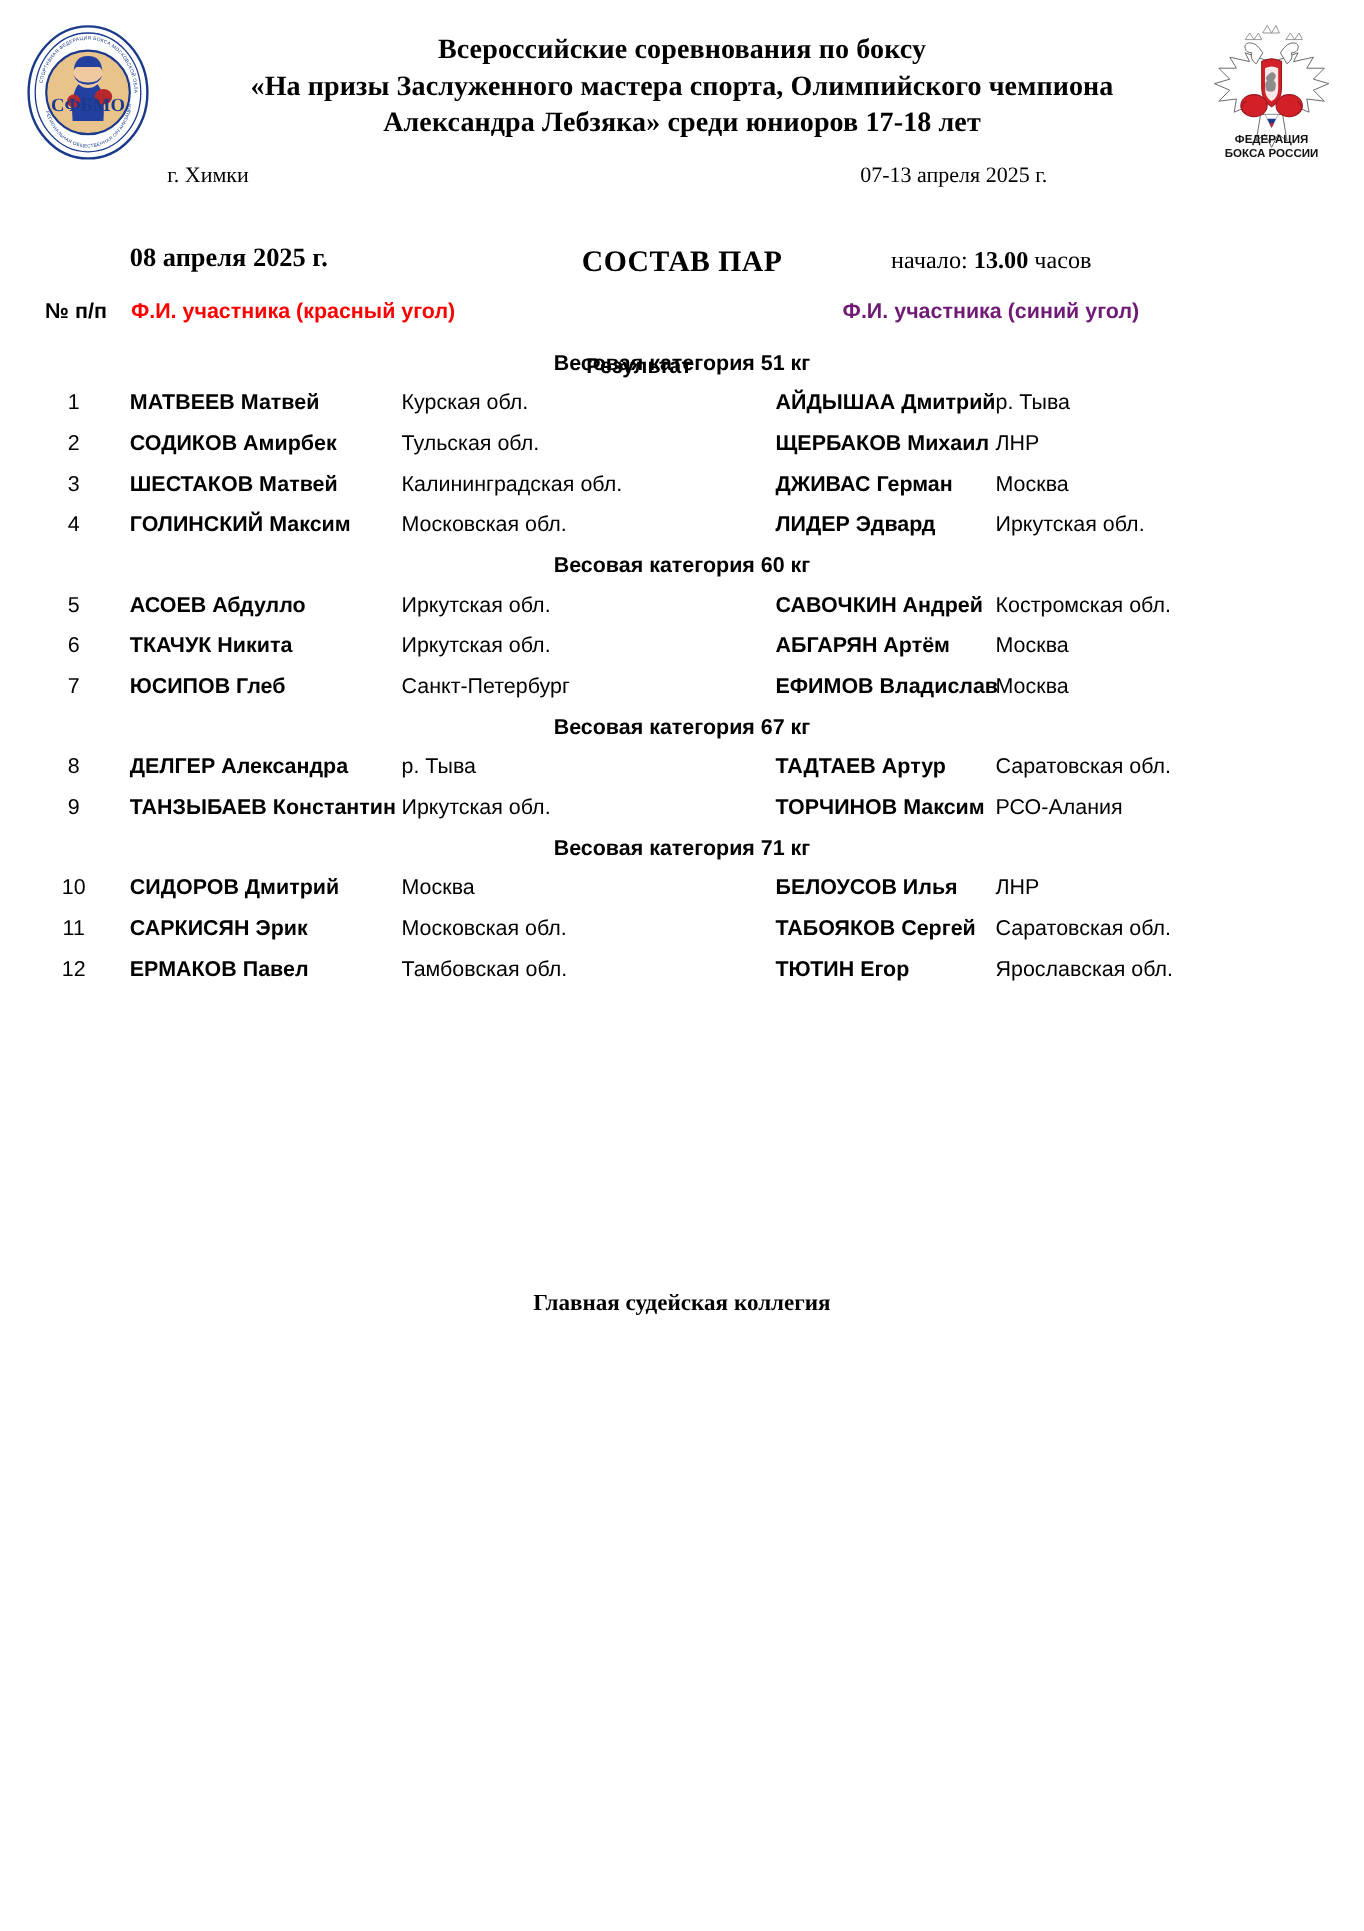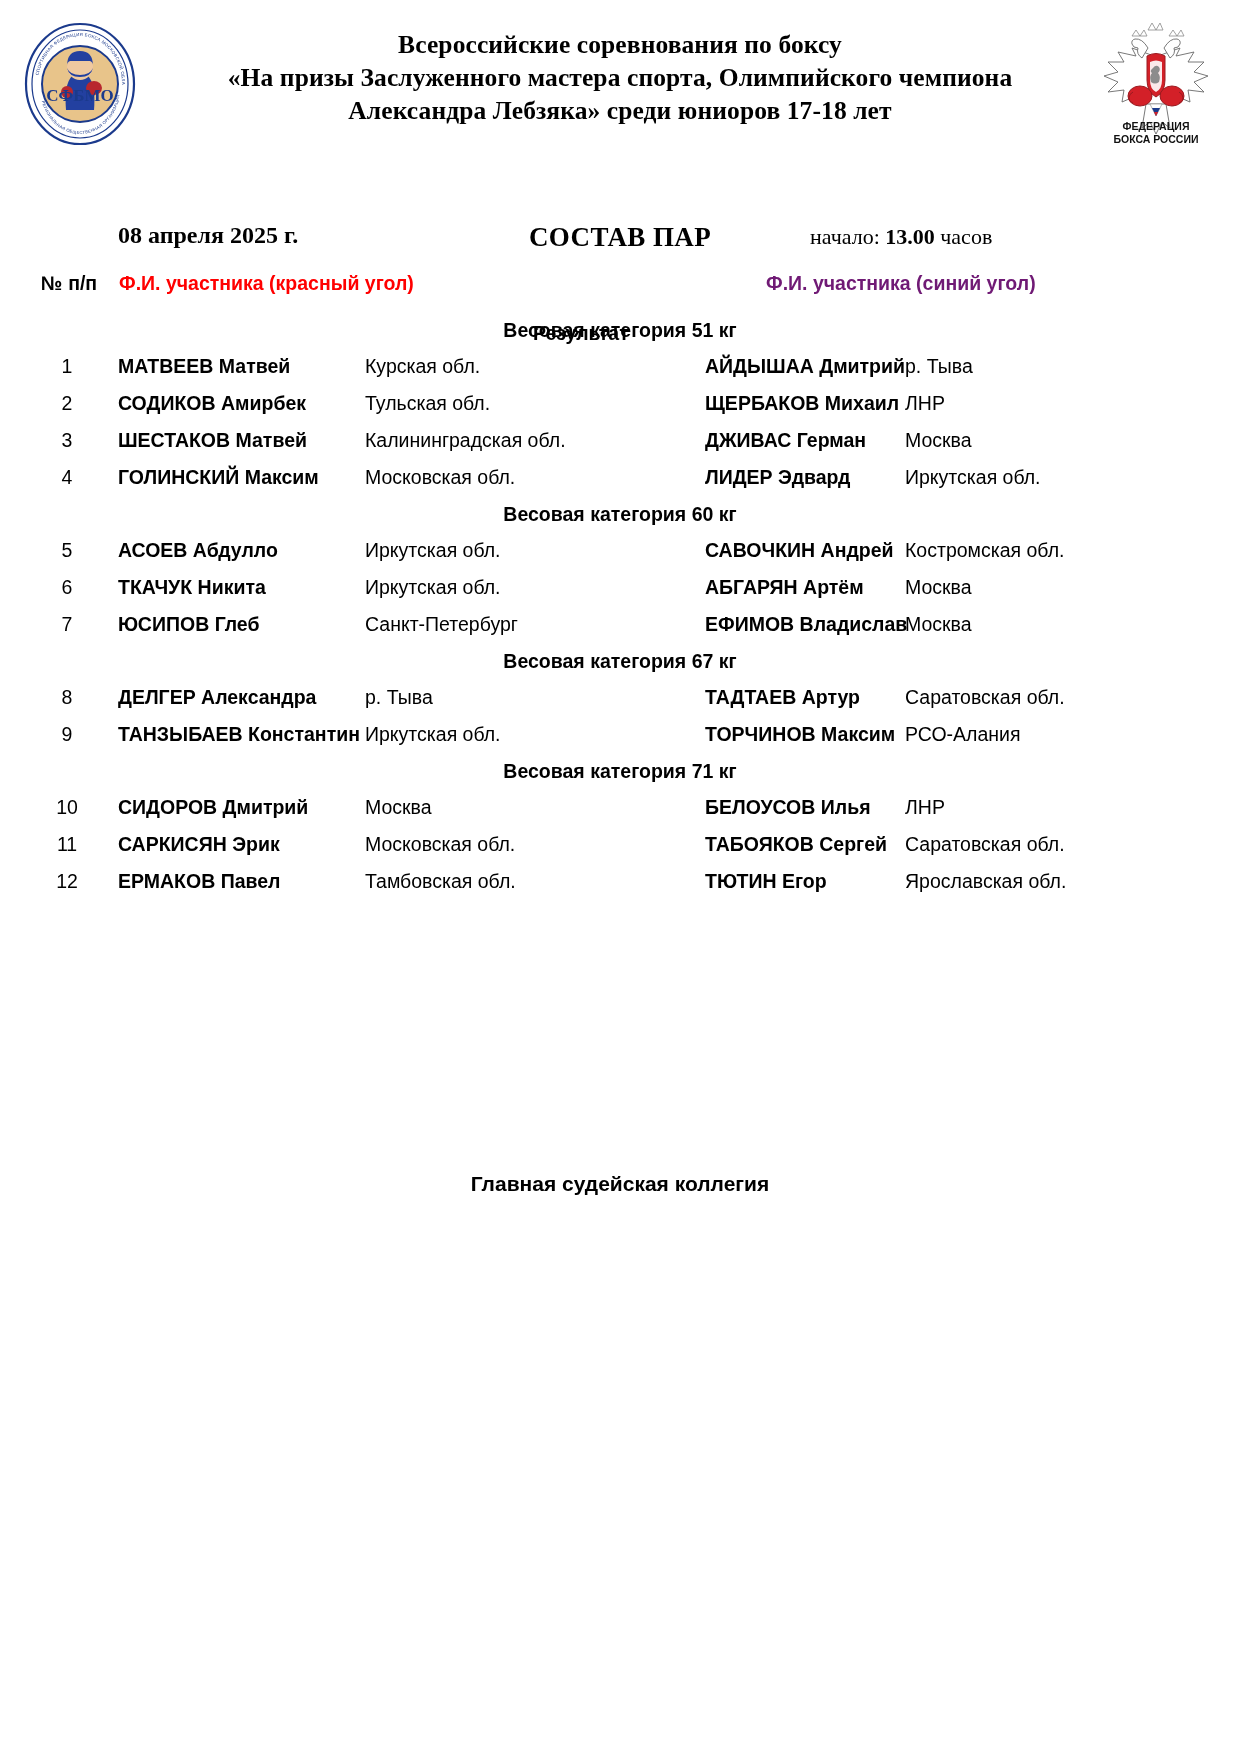"г. Химки" div.subheader { html: none -> <div> <span>г. Химки</span> <span>07-13 апреля 2025 г.</span> </div> }
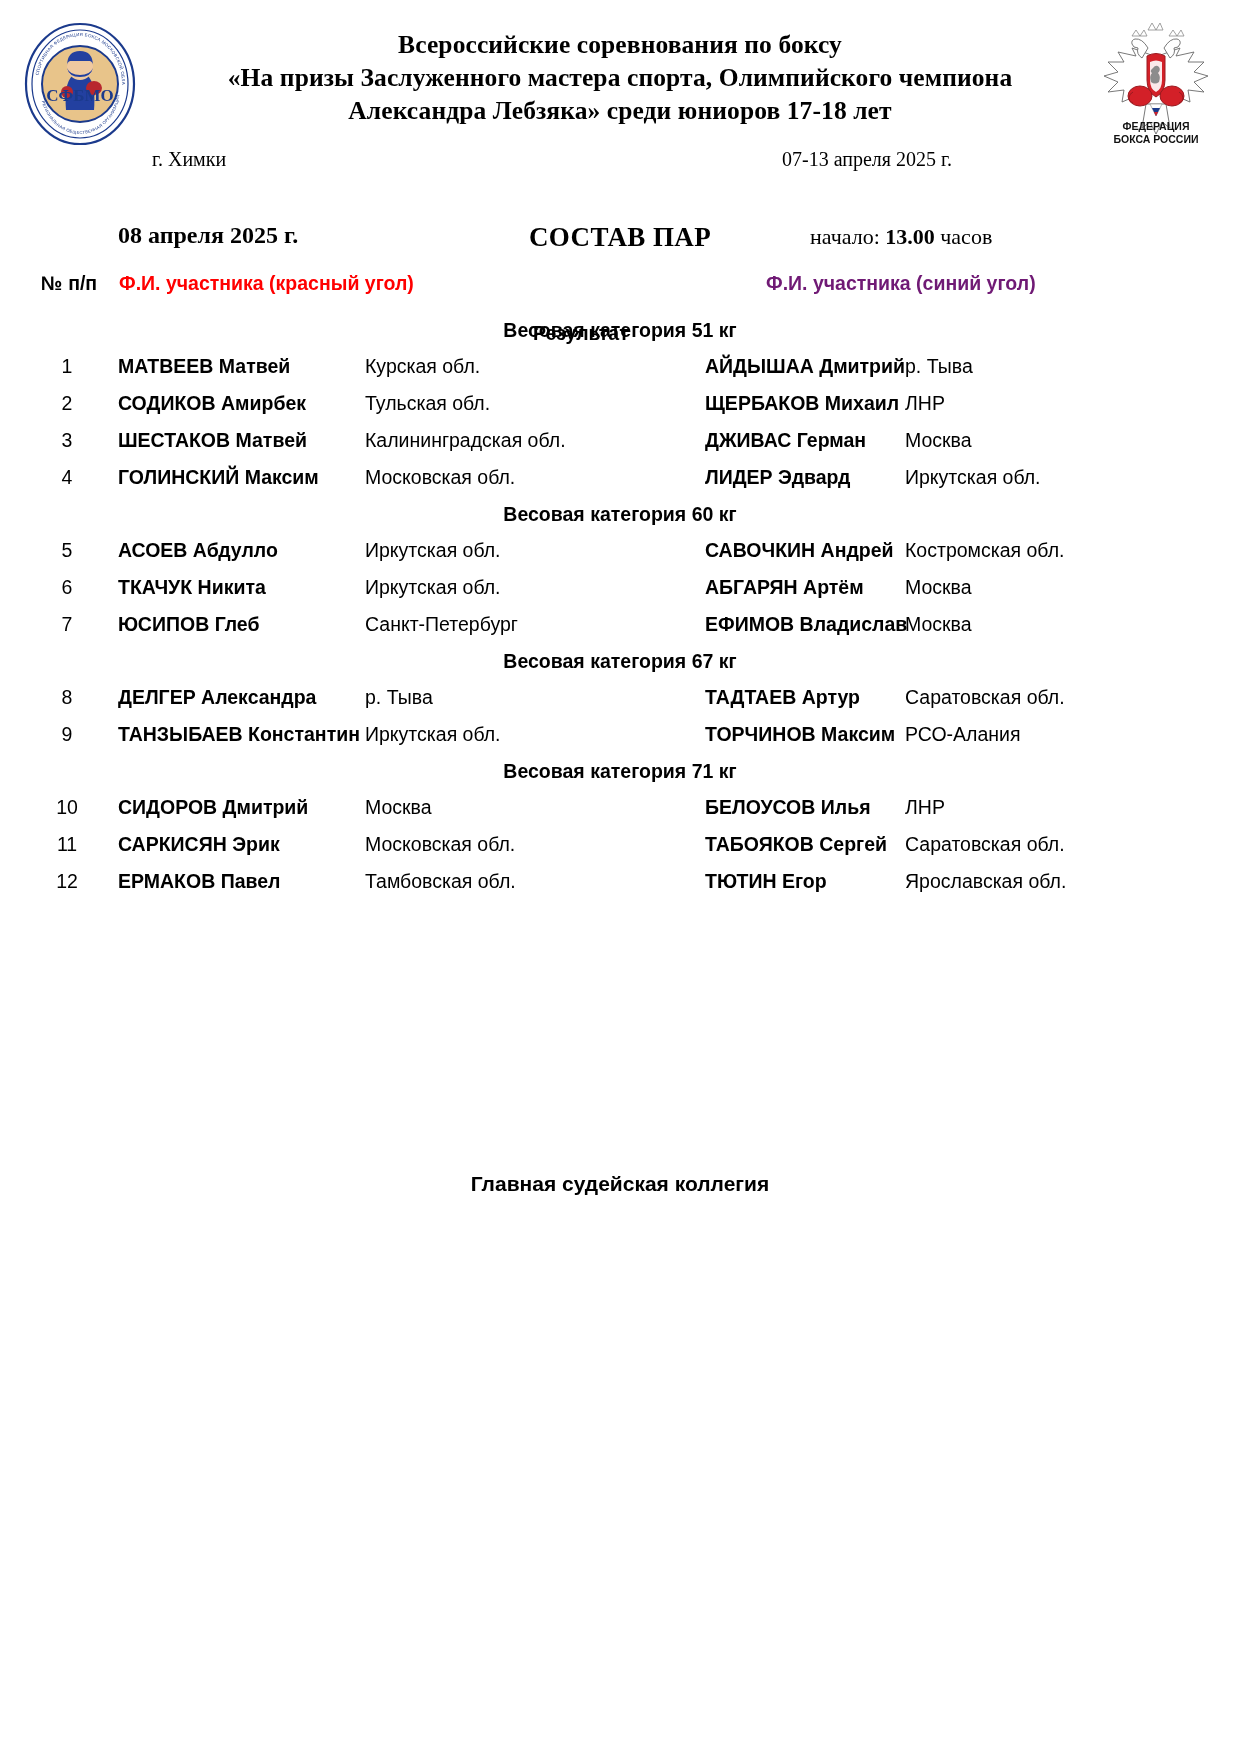"Главная судейская коллегия" .footer { font-family: Liberation Sans, sans-serif -> Liberation Serif, serif }
